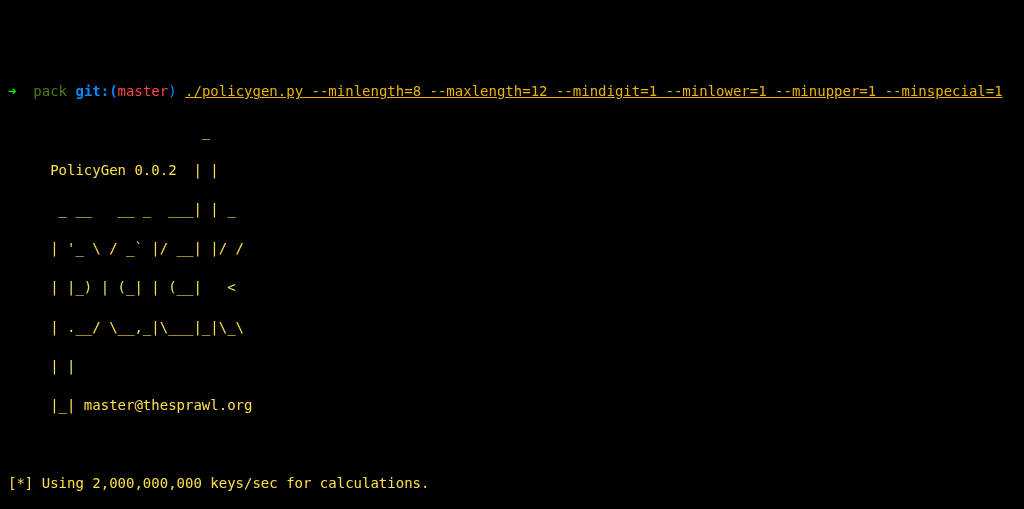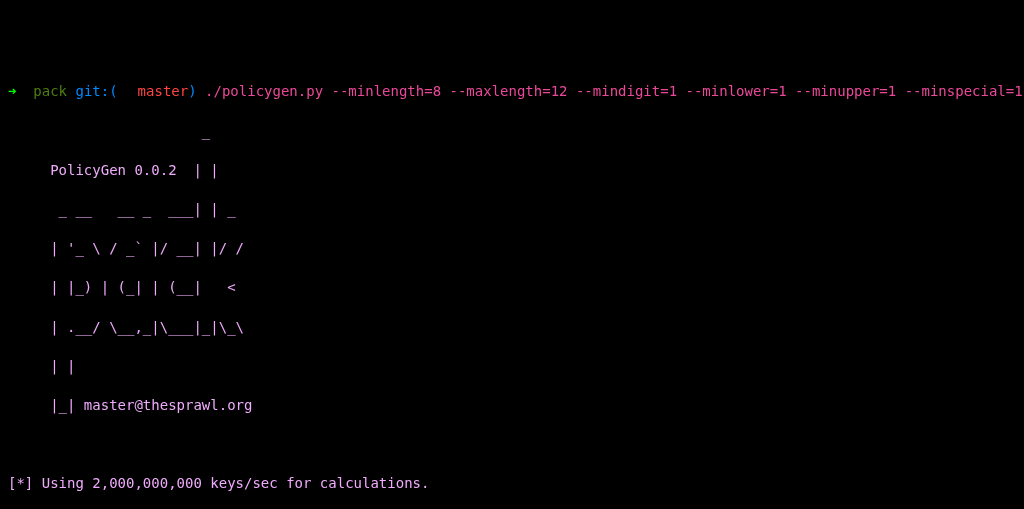"git:(" .prompt-git { font-weight: none -> bold }
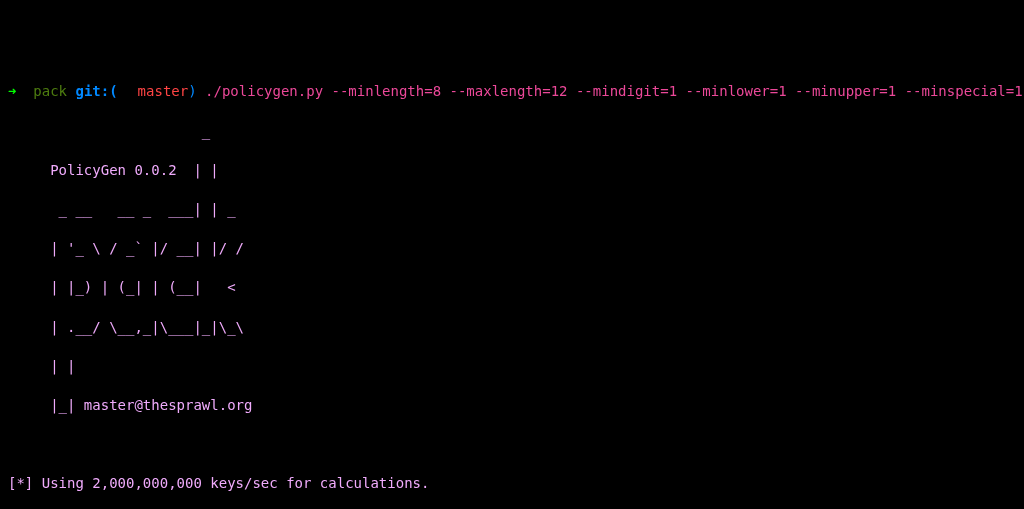"master" .prompt-branch { margin-left: 20px -> none }
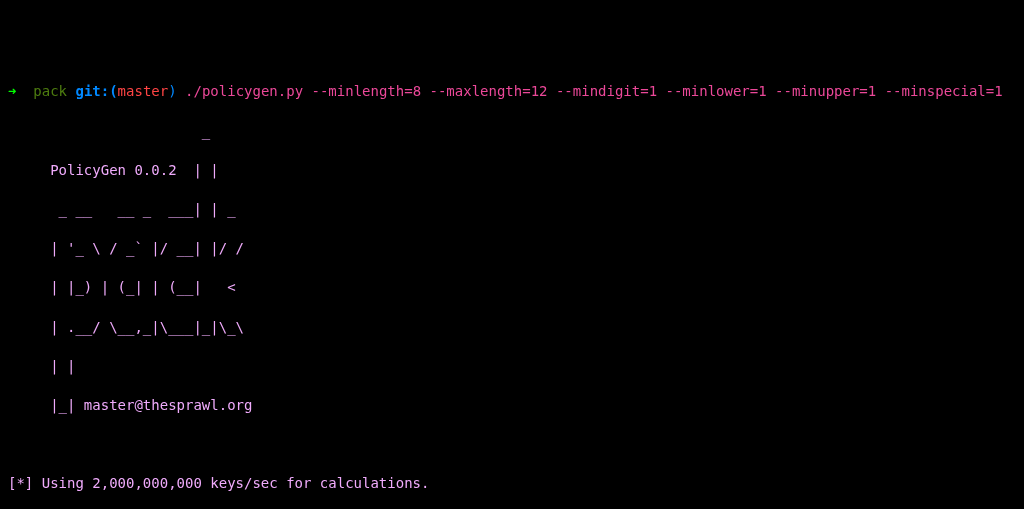"./policygen.py --minlength=8" .cmd { color: #ec4899 -> #eab308; text-decoration: none -> underline }
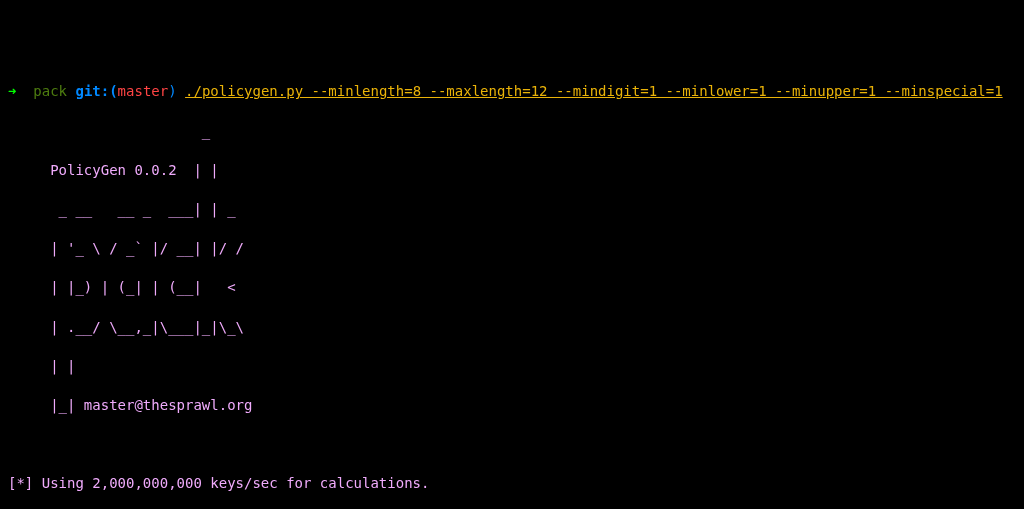"PolicyGen 0.0.2 | |" .bright-green { color: #f0abfc -> #fde047 }
